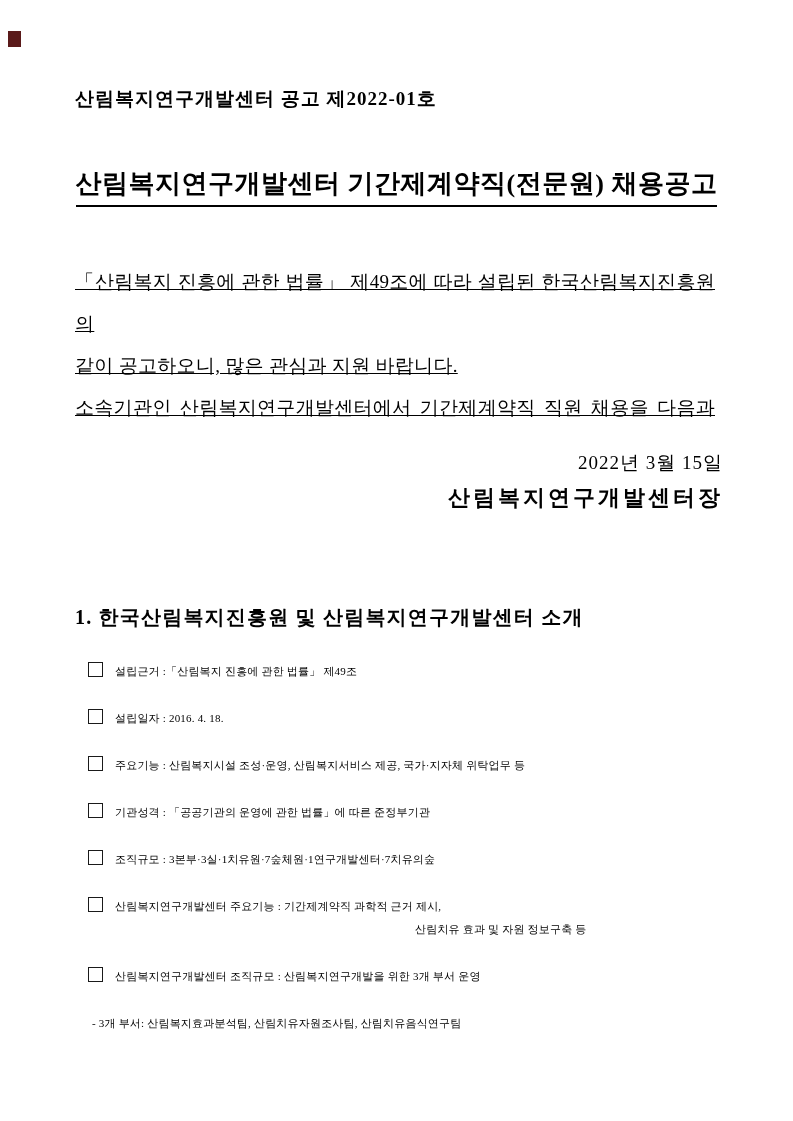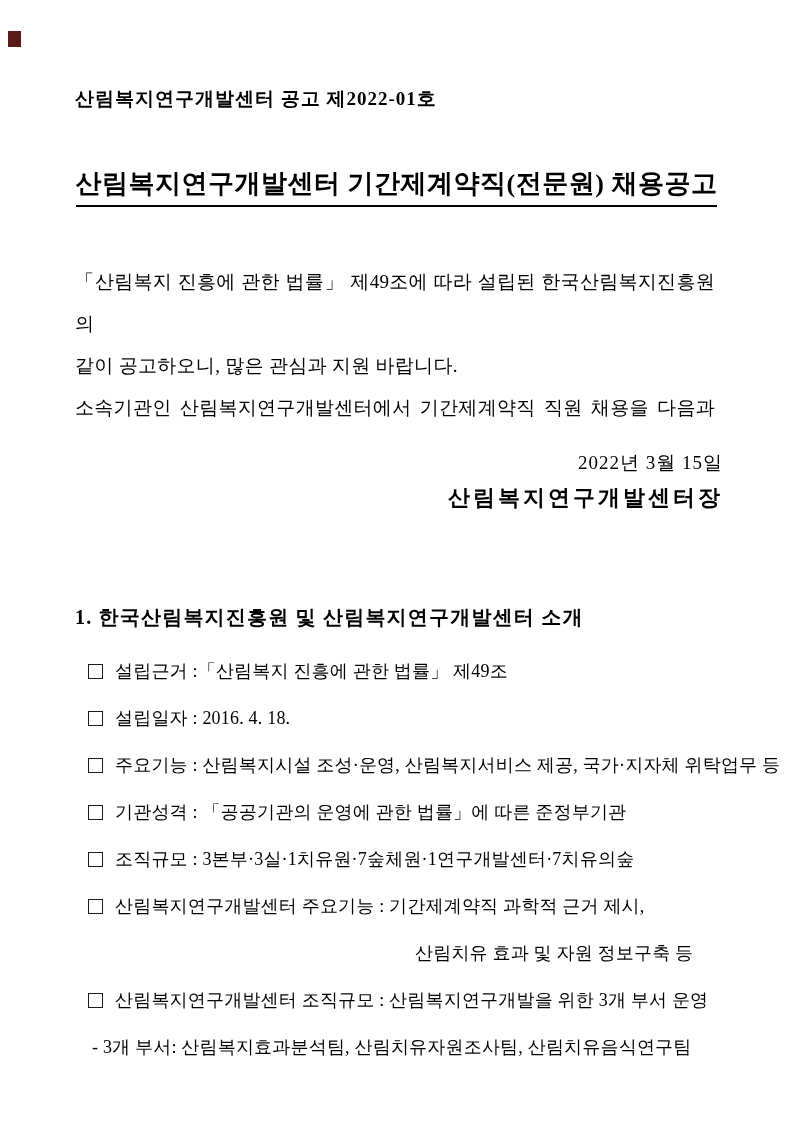"「산림복지 진흥에 관한 법률」 제49조에" .pline { text-decoration: none -> underline }
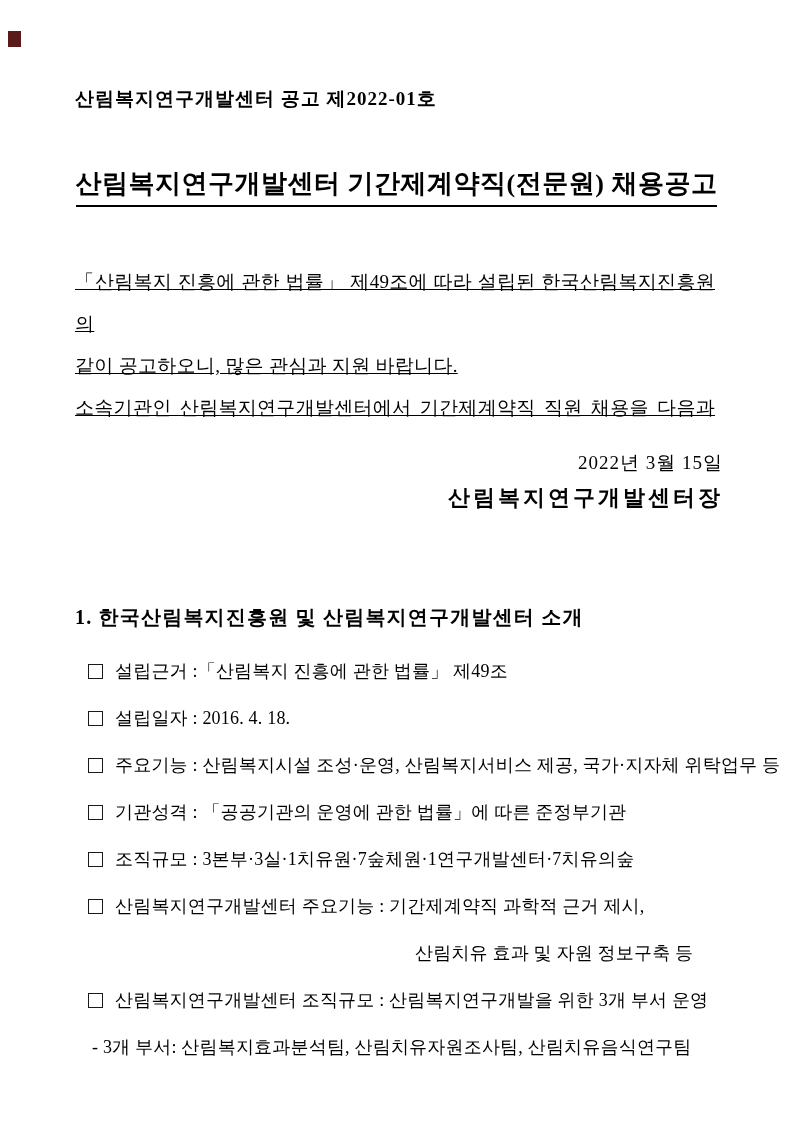"설립근거 :「산림복지 진흥에 관한 법률」" .items { font-size: 18px -> 11px }
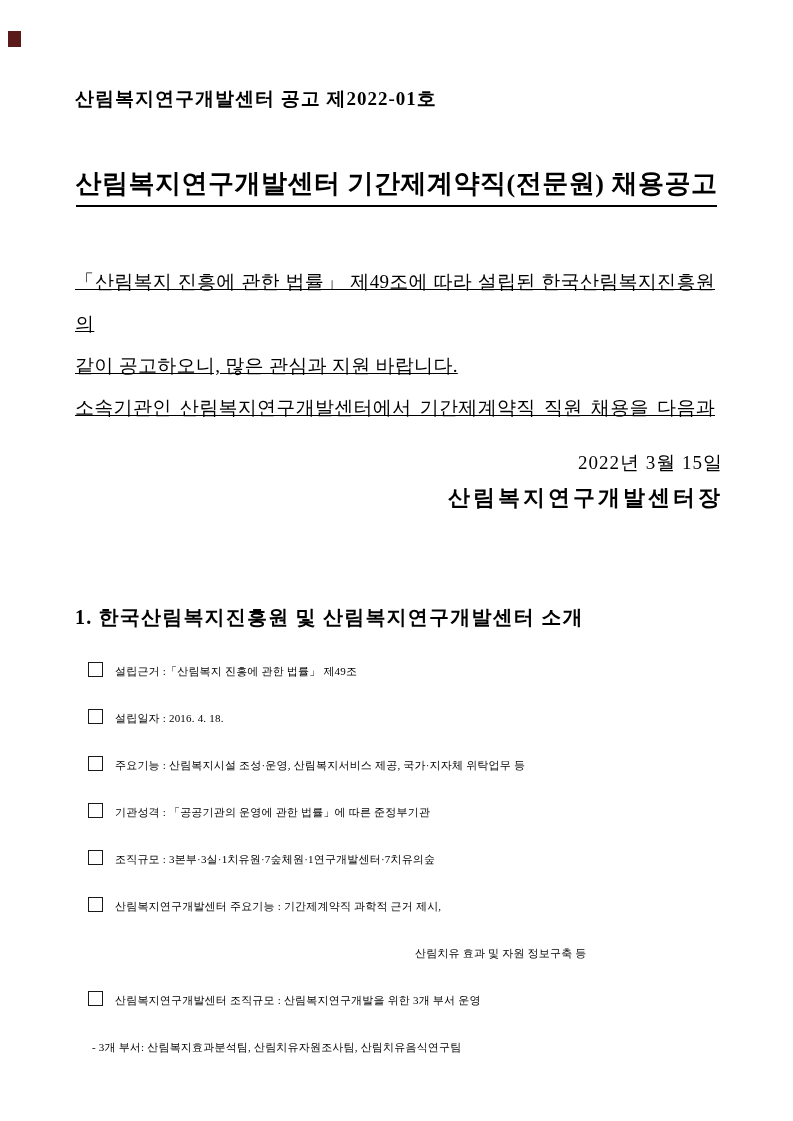"산림치유 효과 및 자원 정보구축" .cont { margin-top: 24px -> none }
